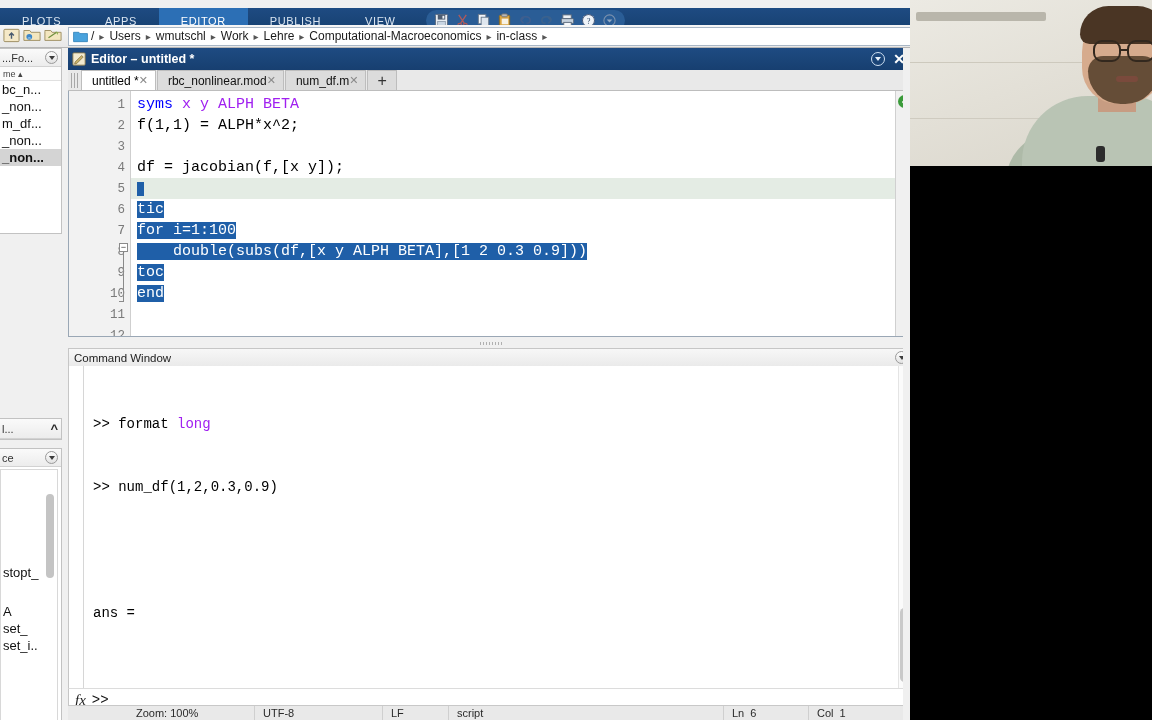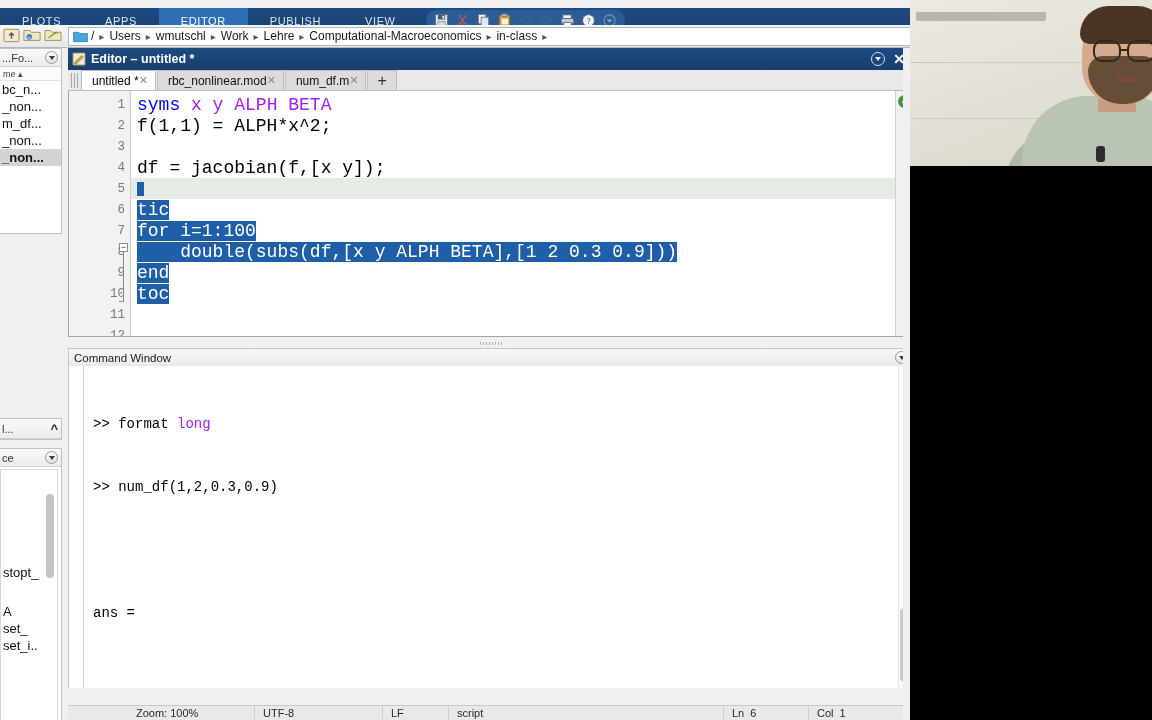"syms" .code { font-size: 18px -> 15px }
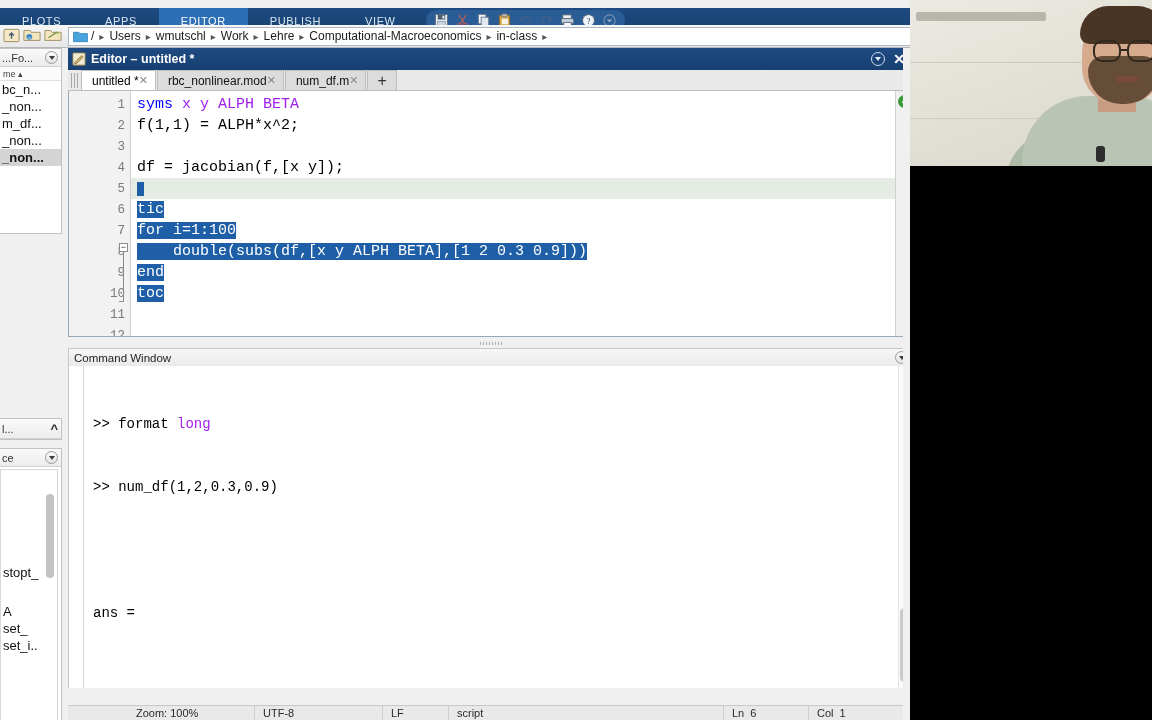"end" div.cline { order: before "toc" -> after "toc" }
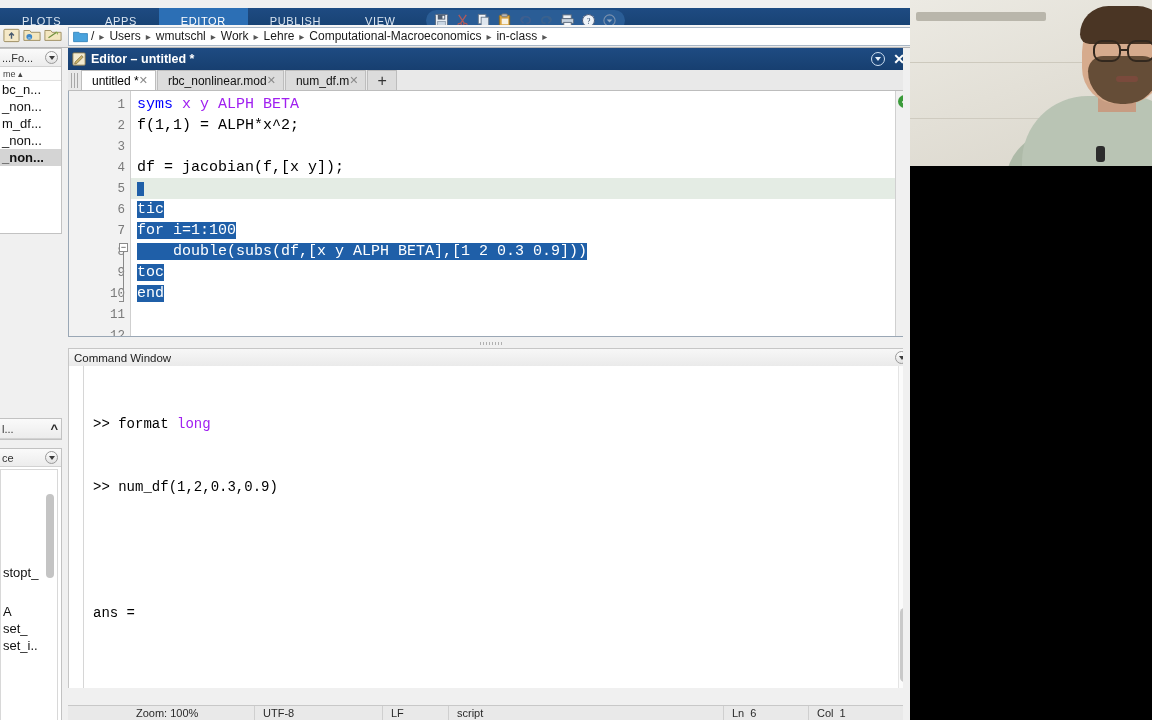"fx" div.fxbar { html: none -> <div> <span>fx</span> <span>&gt;&gt;</span> <span></span> </div> }
